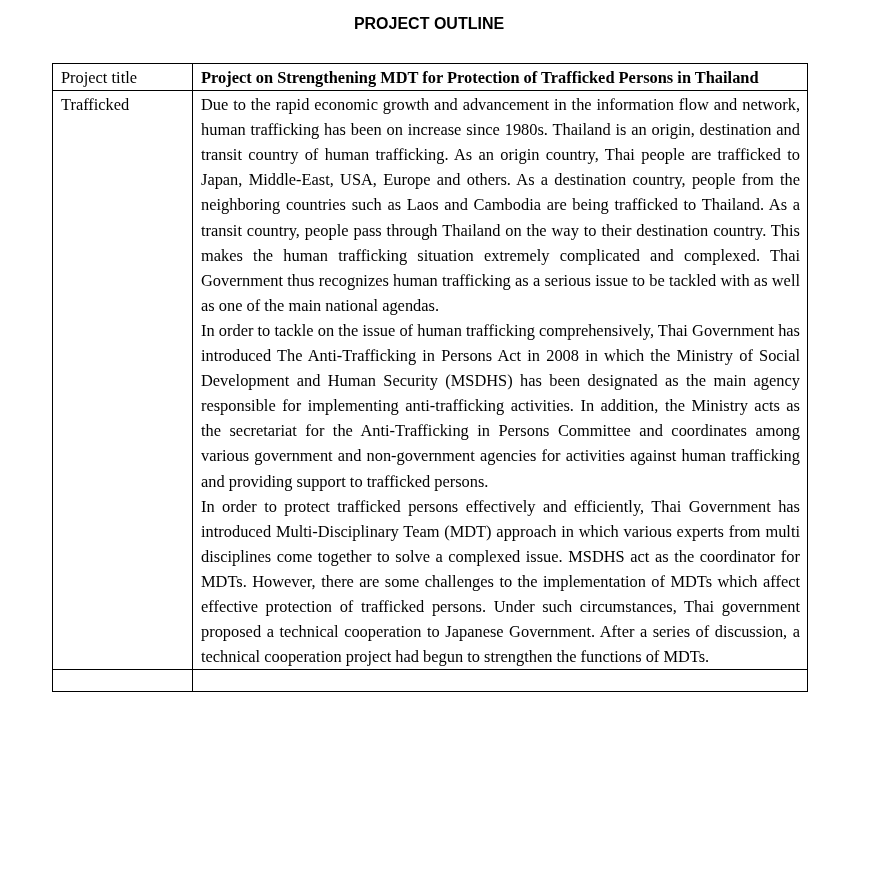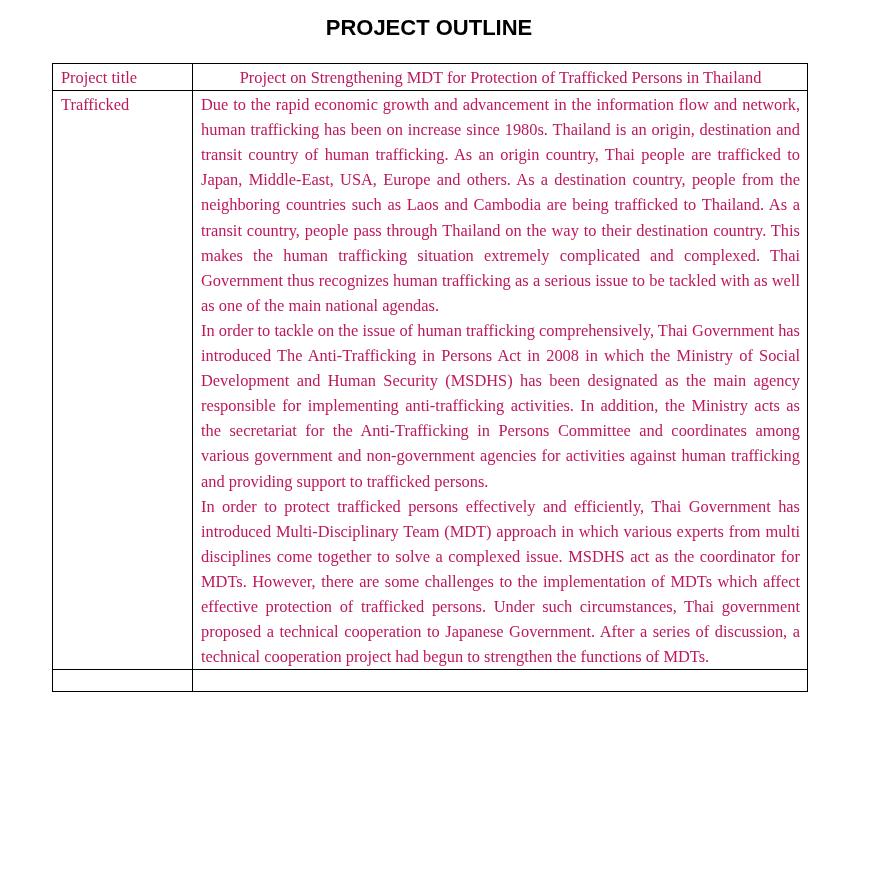"PROJECT OUTLINE" .title { font-size: 22px -> 16px }
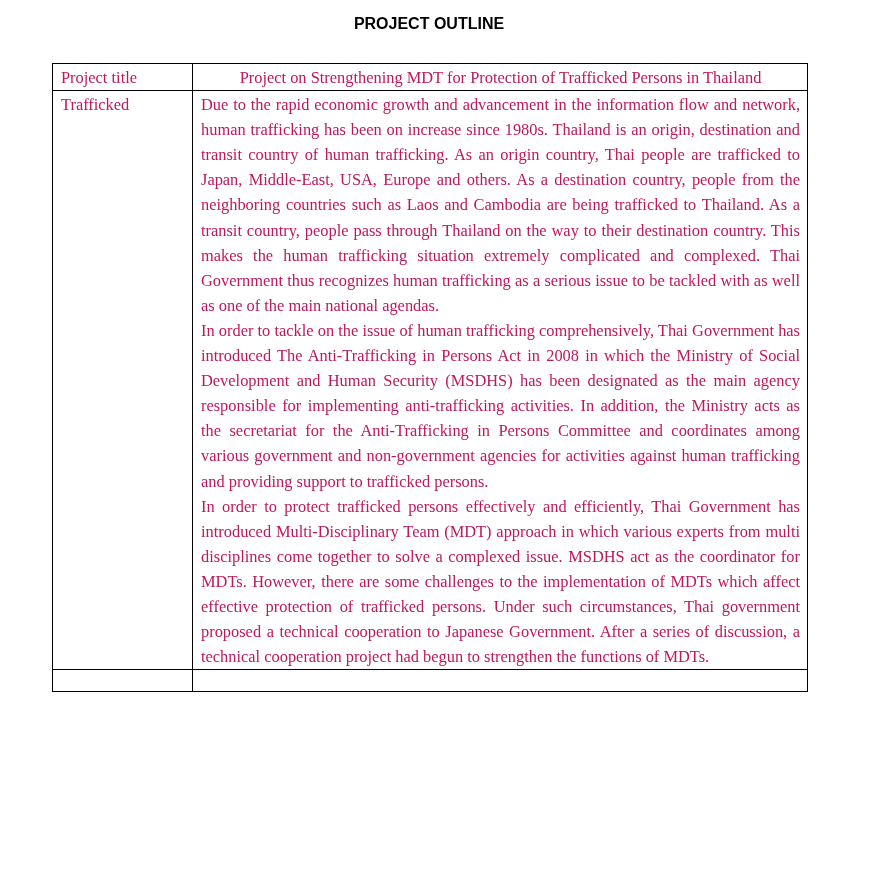"Project title" table.outline { color: #be185d -> #000000 }
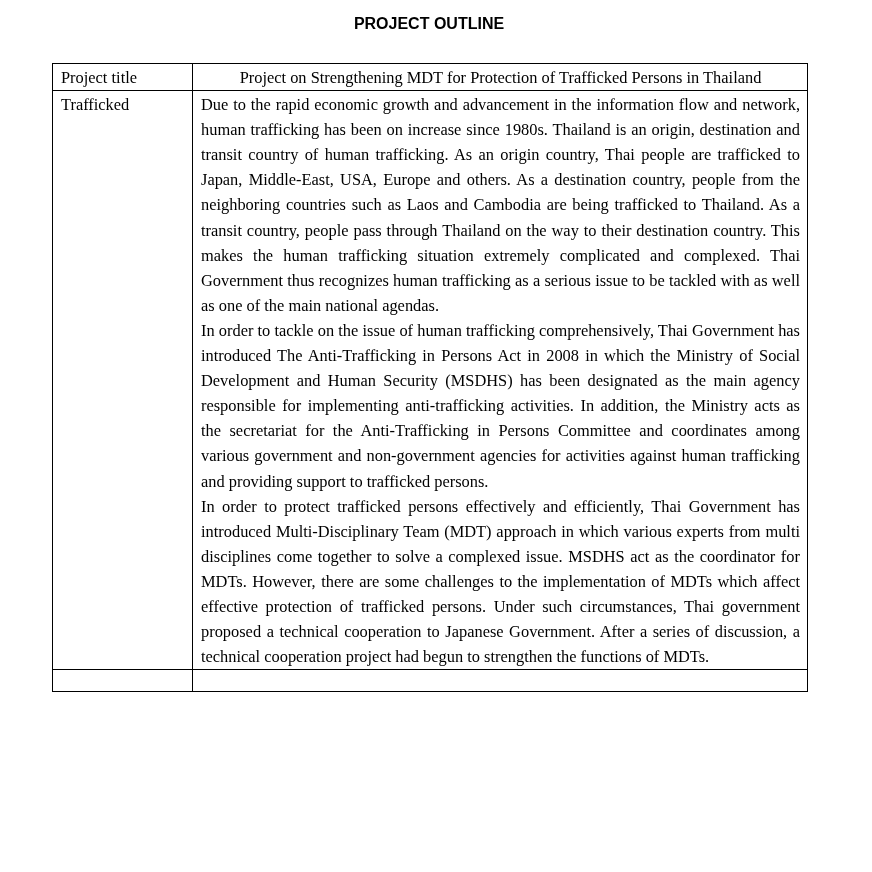"Project on Strengthening MDT for" td.value.single { font-weight: none -> bold; text-align: center -> left }
